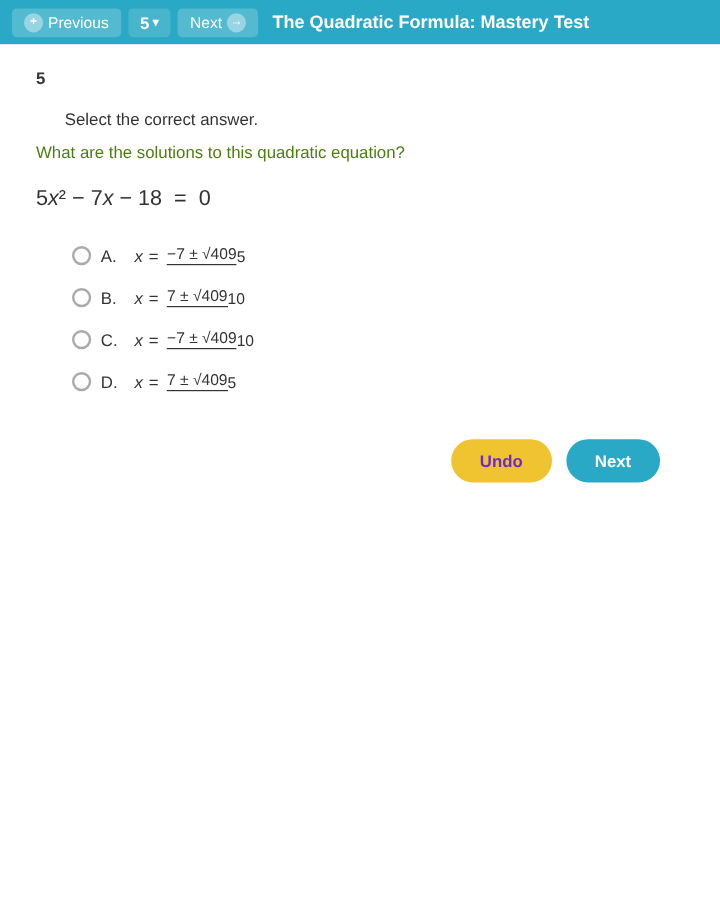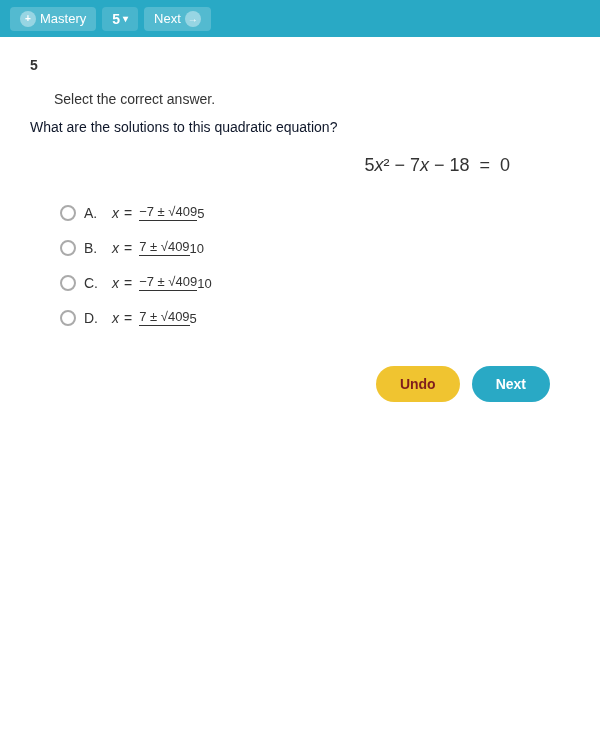"Mastery" span { text: Mastery -> Previous }
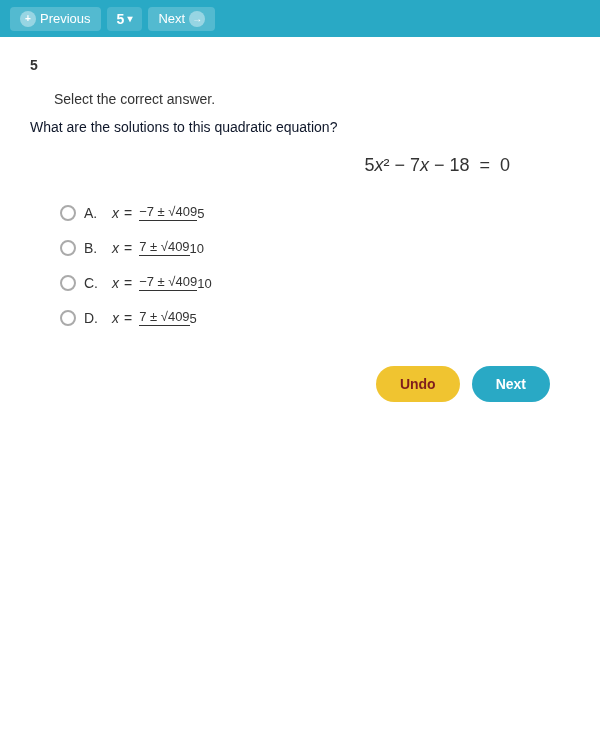"The Quadratic Formula: Mastery Test" span.header-title { html: none -> <span>The Quadratic Formula: Mastery Test</span> }
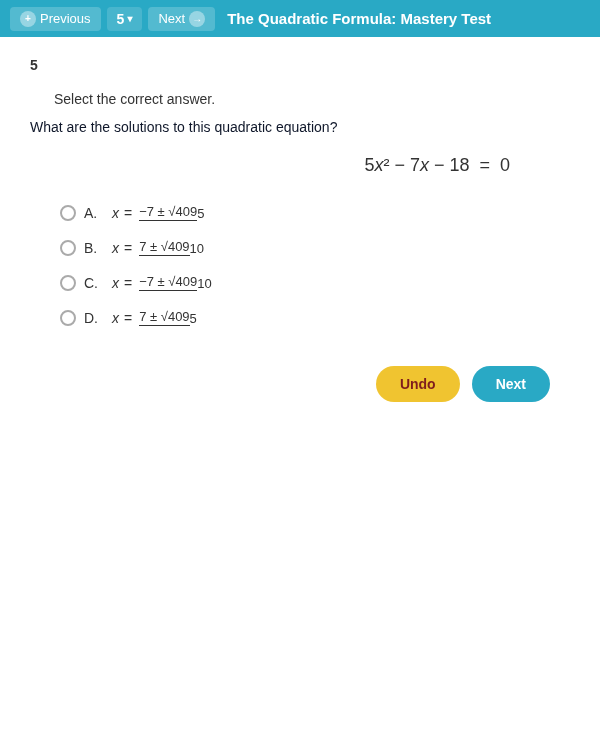"What are the solutions to" .question-text { color: #0f172a -> #4d7c0f }
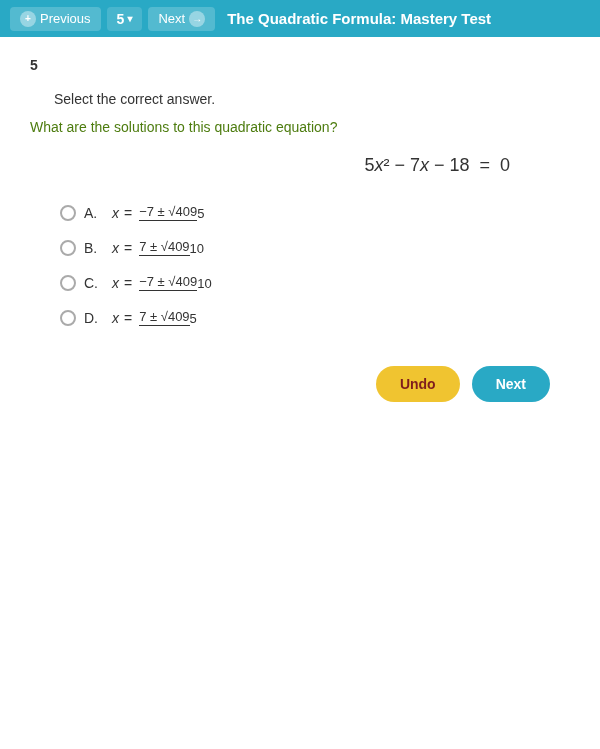"5x² − 7x − 18" .equation-display { text-align: right -> none }
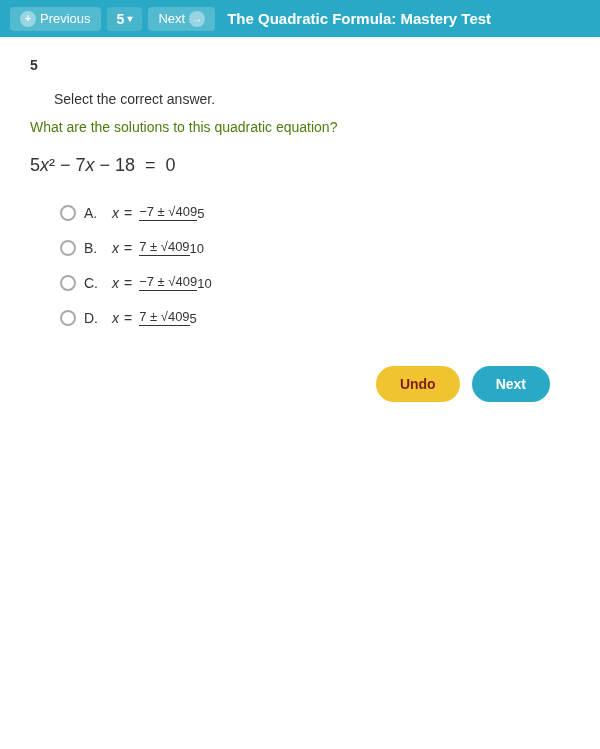"Undo" .btn-undo { color: #7f1d1d -> #6d28d9 }
